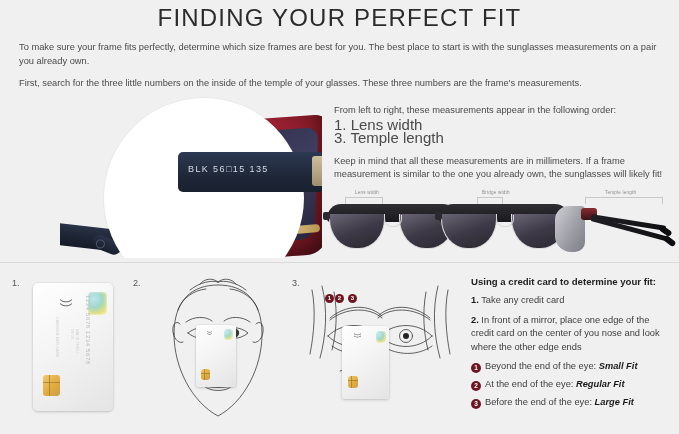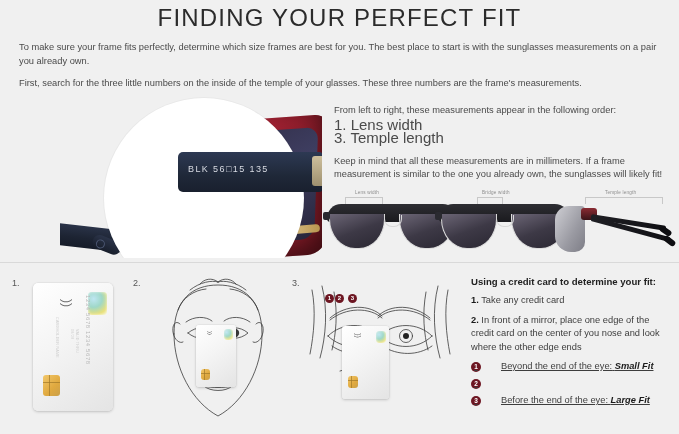"Beyond the end of the" .bullet { align-items: center -> flex-end; gap: 20px -> 4px; text-decoration: underline -> none }
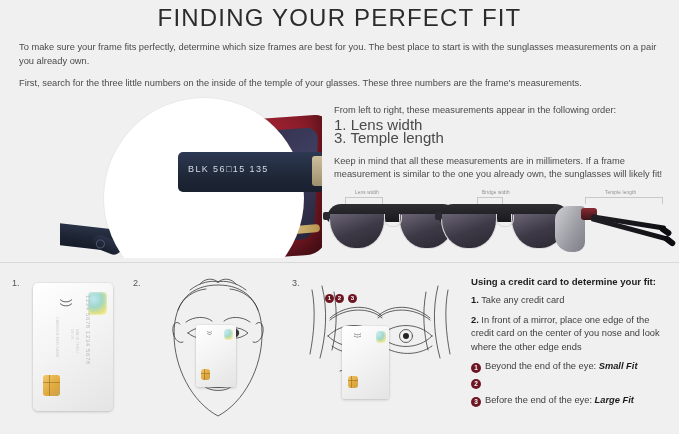"At the end of the" span { html: none -> <span> <span>At the end of the eye:</span> <span>Regular Fit</span> </span> }
